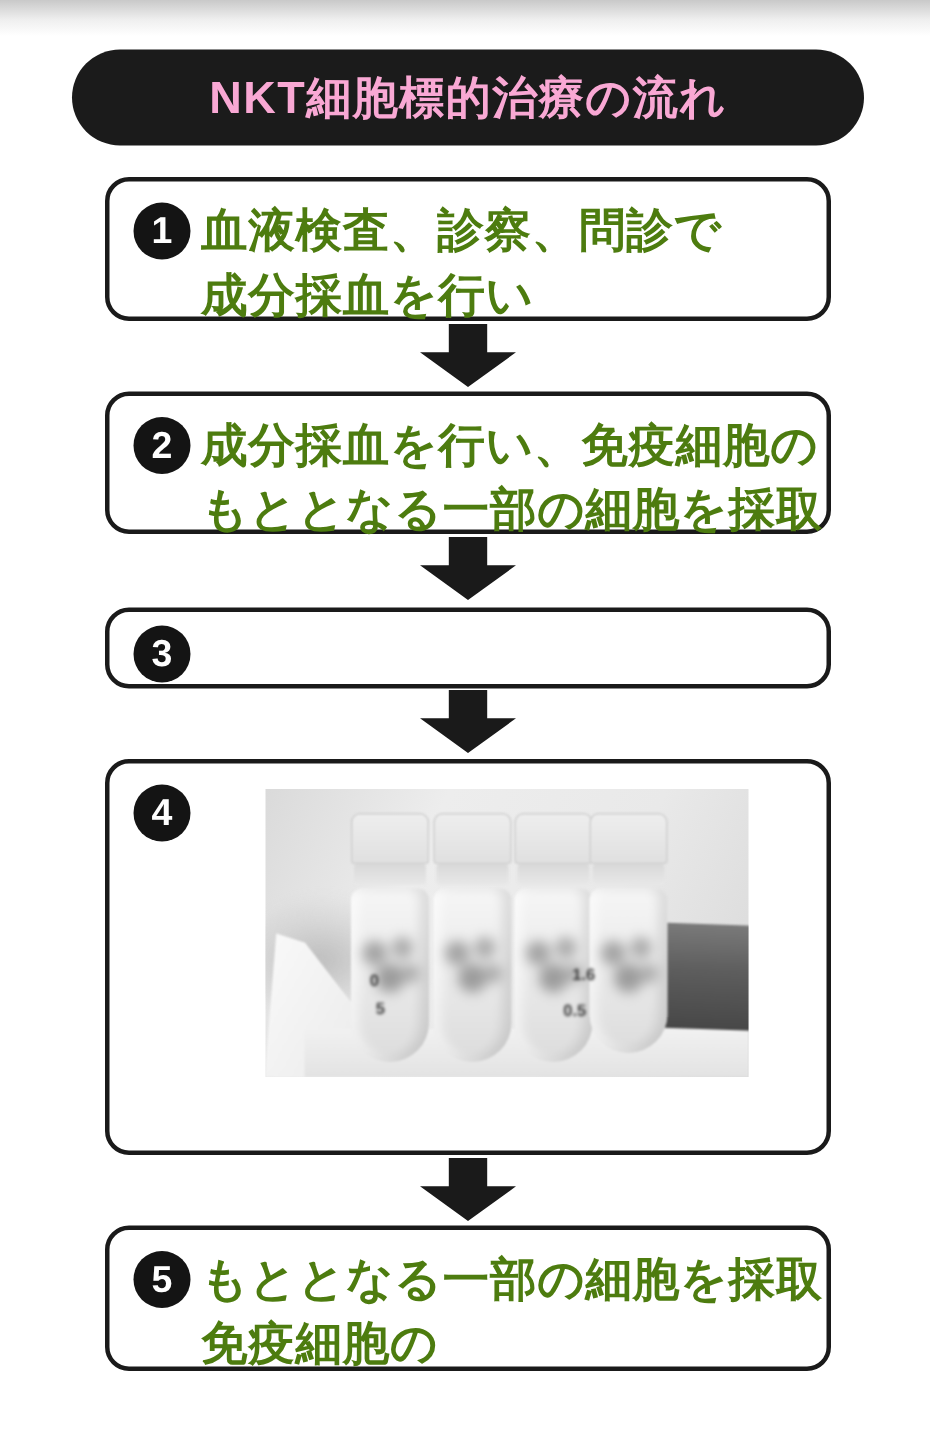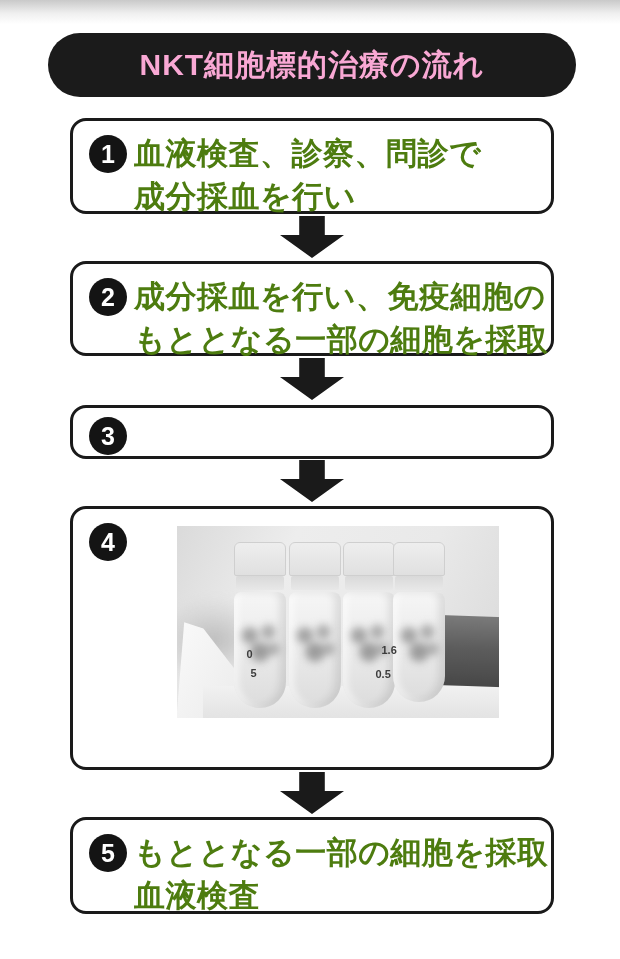"血液検査" div.line { text: 血液検査 -> 免疫細胞の }
